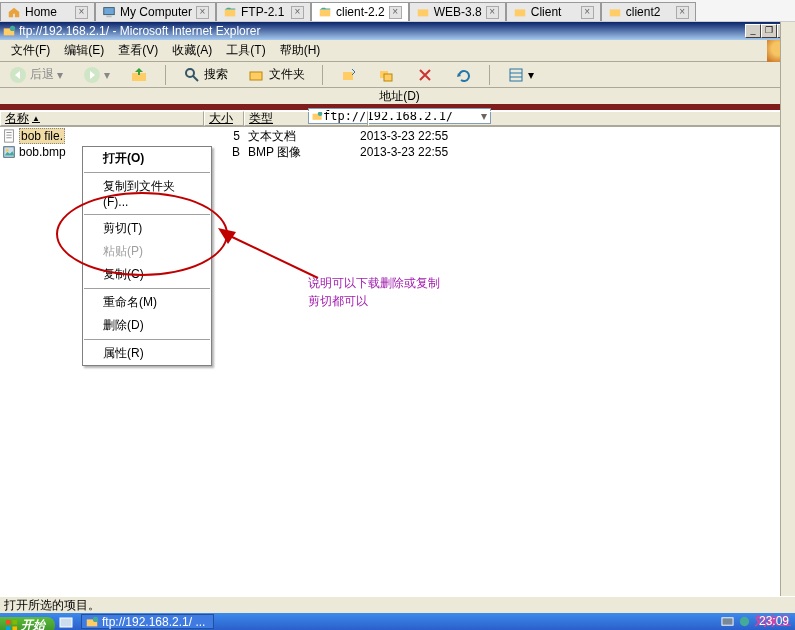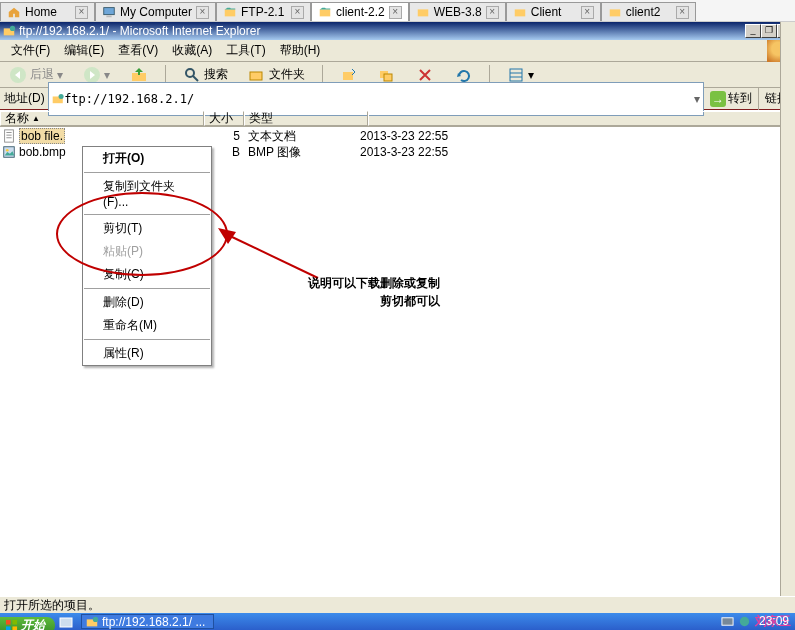"地址(D)" .addrbar { border-bottom: 1px solid #7f1d1d -> 6px solid #7f1d1d; flex-direction: none -> column }
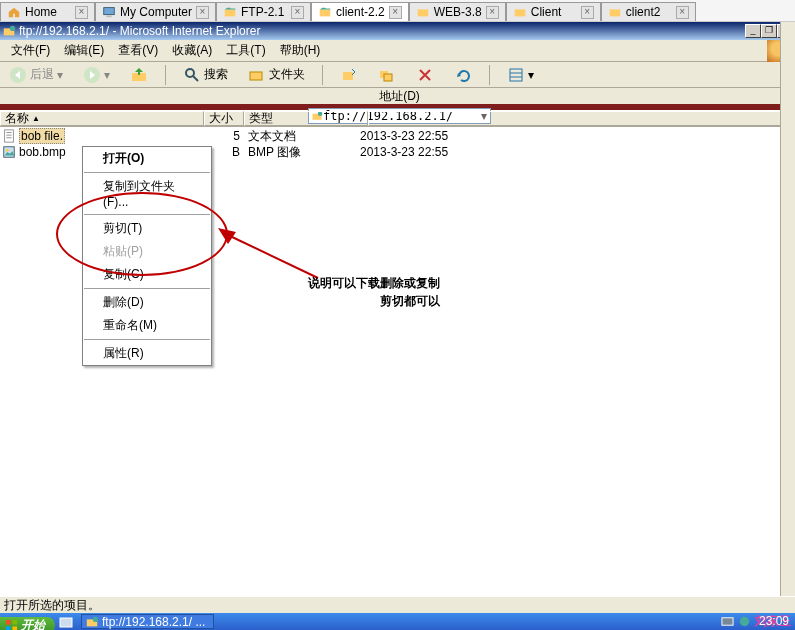"名称" .ch { text-decoration: none -> underline }
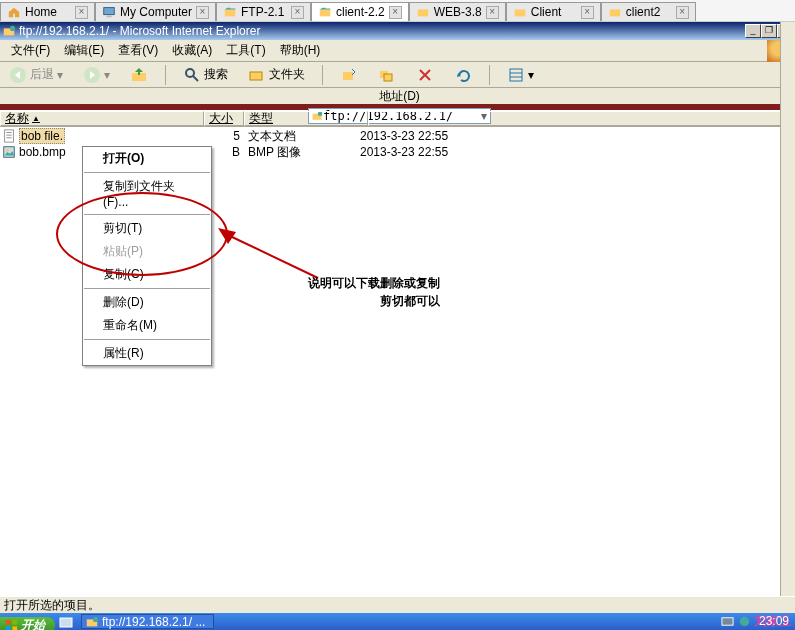"说明可以下载删除或复制" .anno { color: #000000 -> #a21caf; font-weight: bold -> normal; text-align: right -> left }
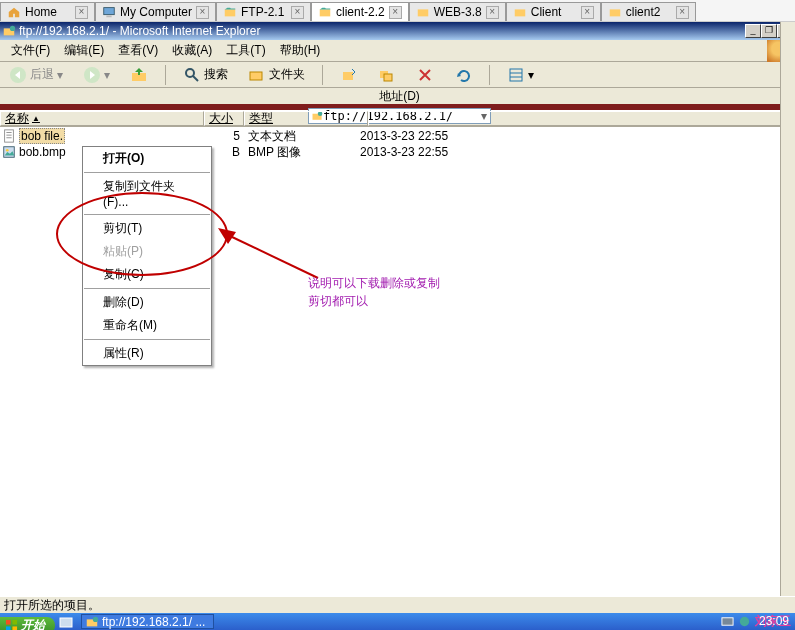"删除(D)" div.ctx-item { order: before "重命名(M)" -> after "重命名(M)" }
